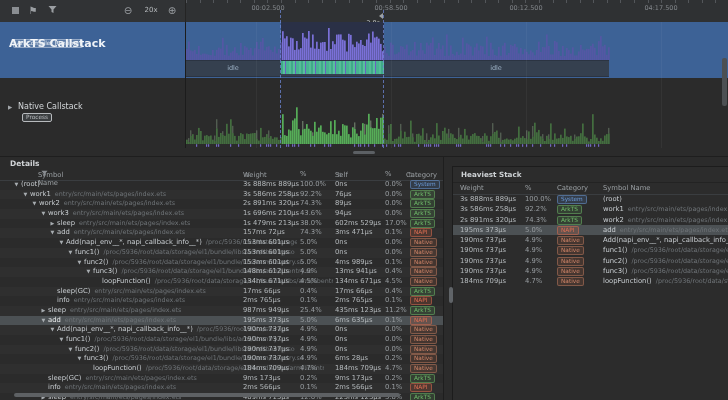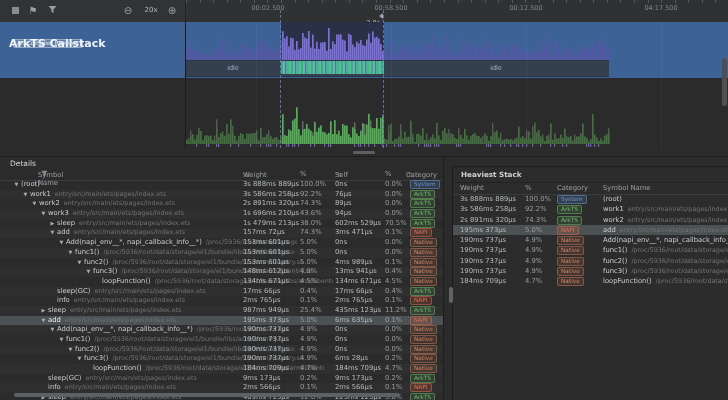"Native Callstack" div.side-row { html: none -> <div> <span>▶</span> <span>Native Callstack</span> <span>Process</span> </div> }
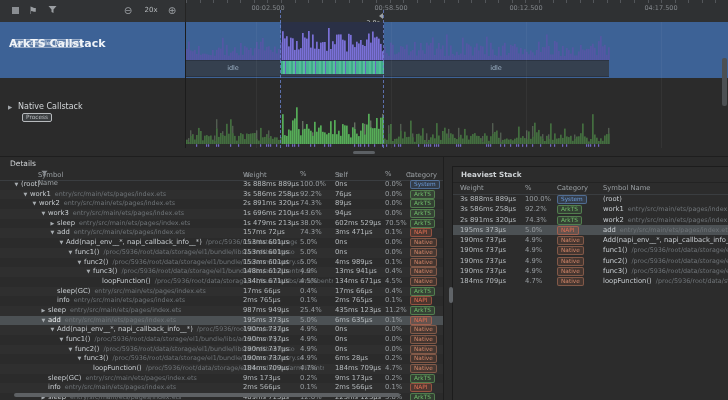"Details" #details-title { font-weight: normal -> bold }
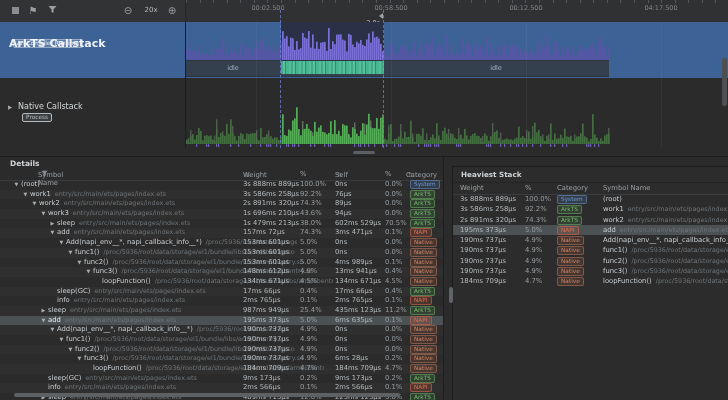"70.5%" span.c-p2 { text: 70.5% -> 17.0% }
